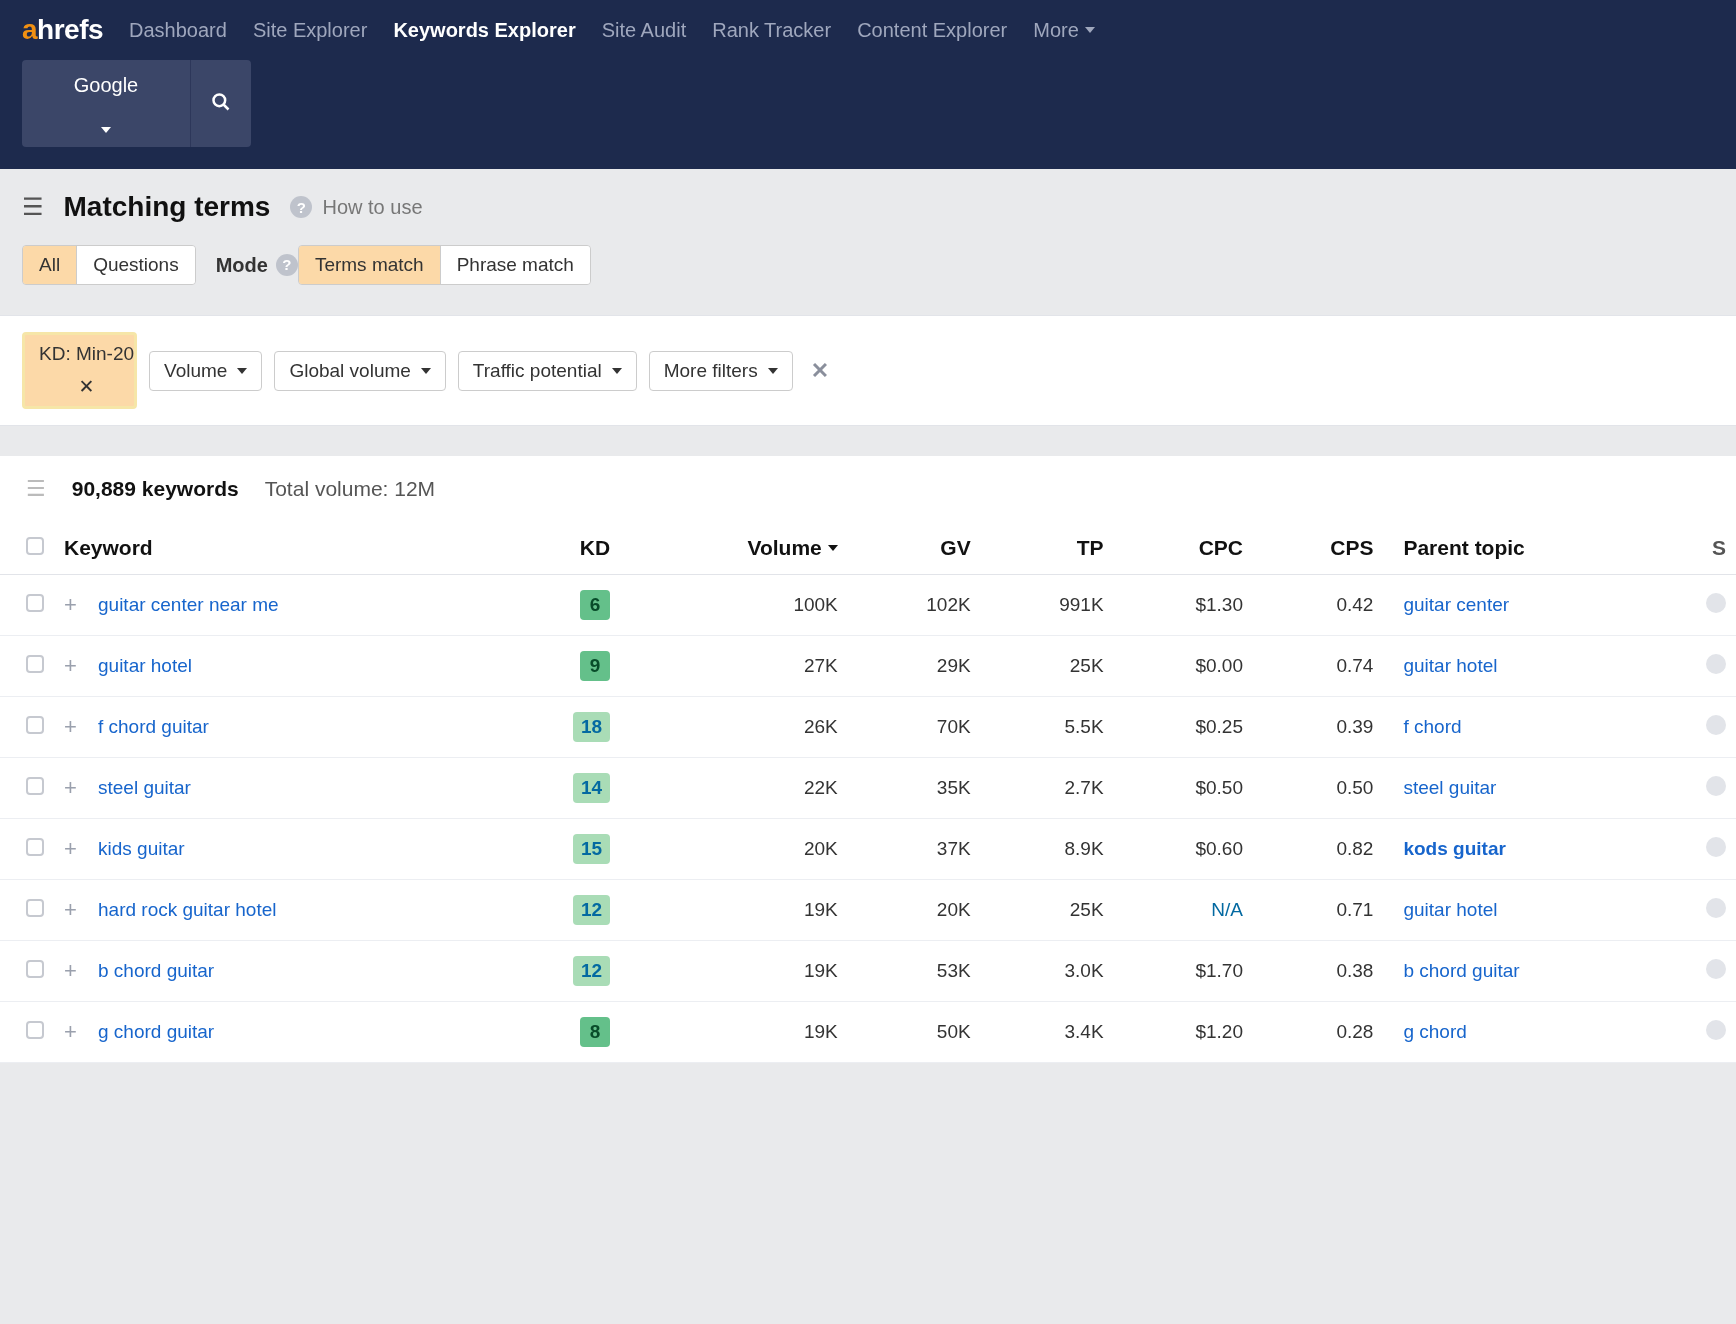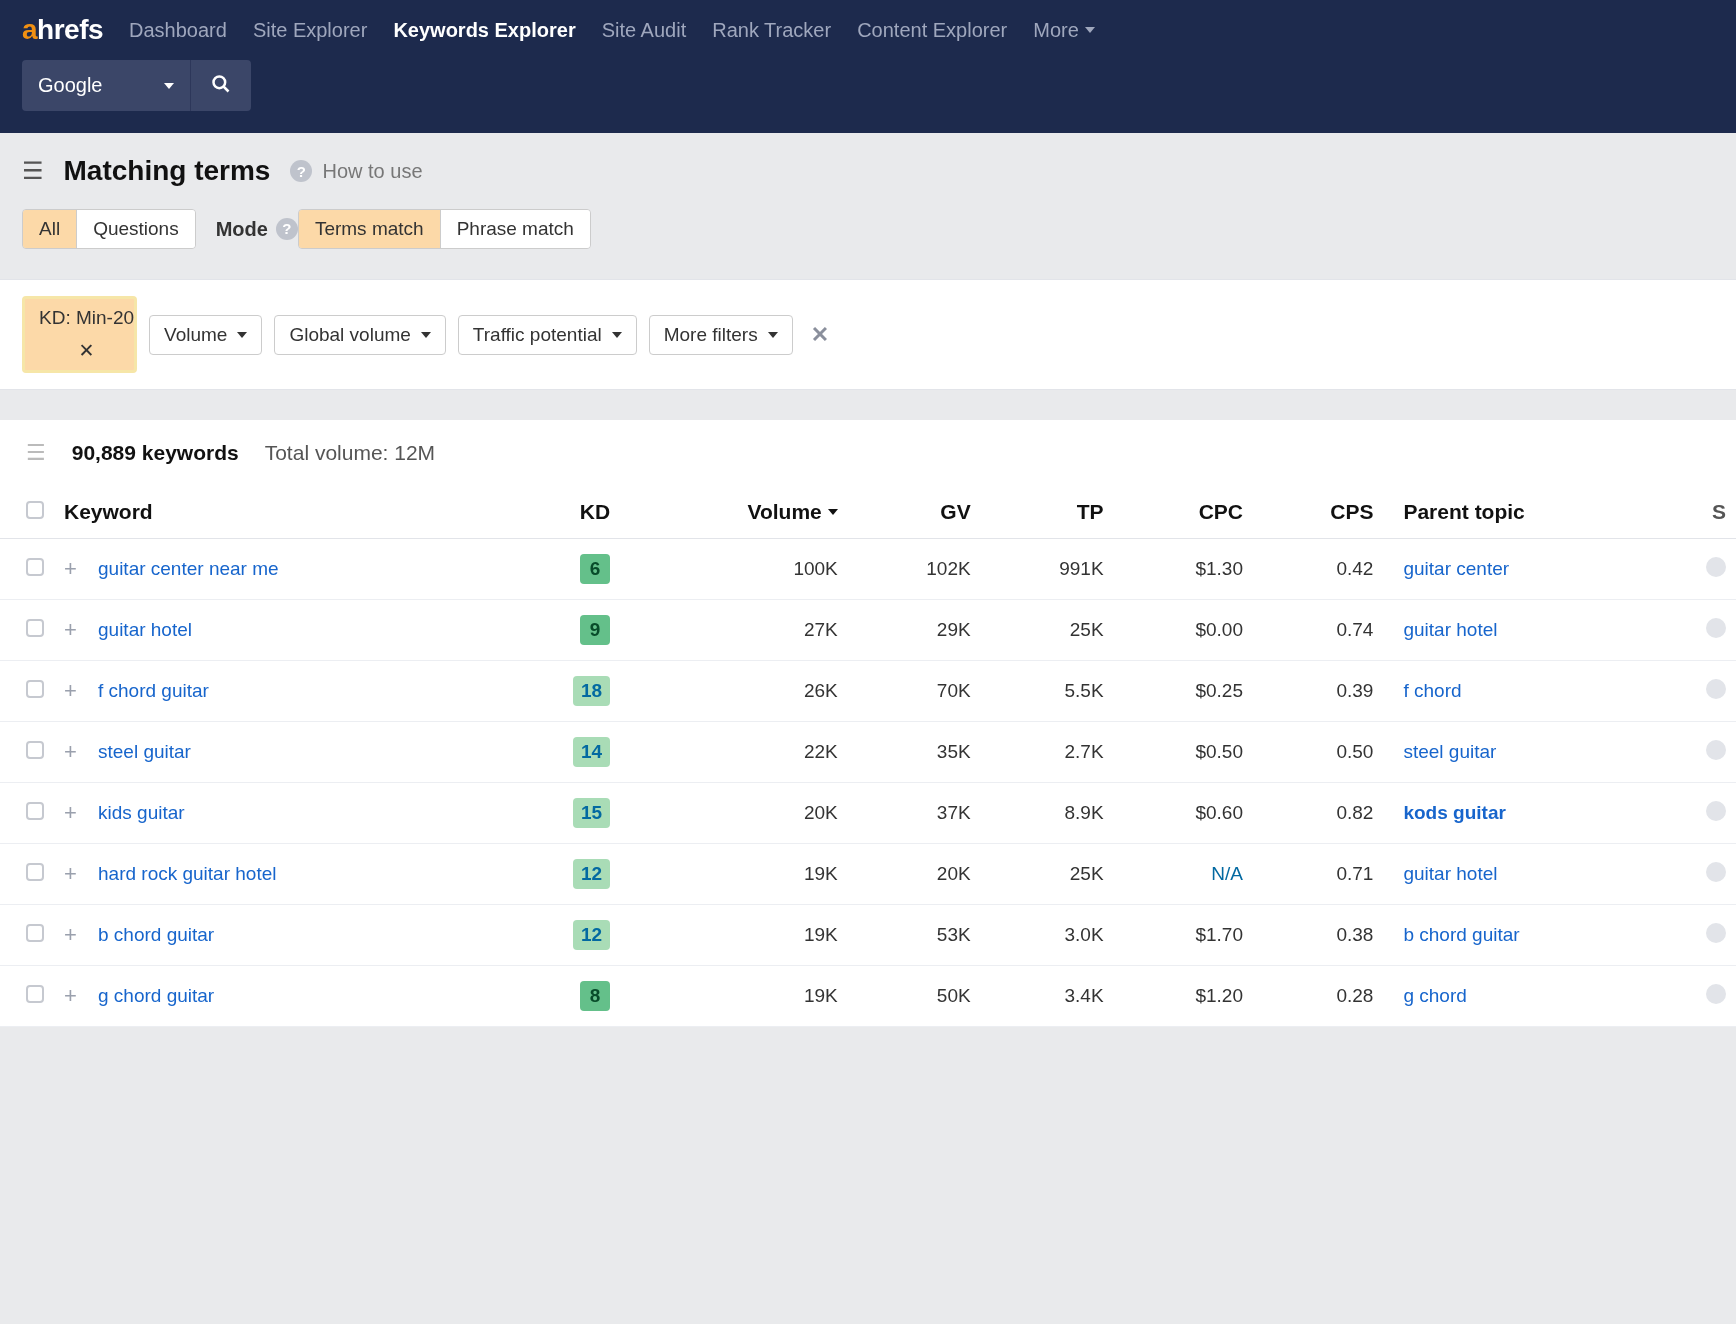"Google" .se-select { flex-direction: none -> column }
